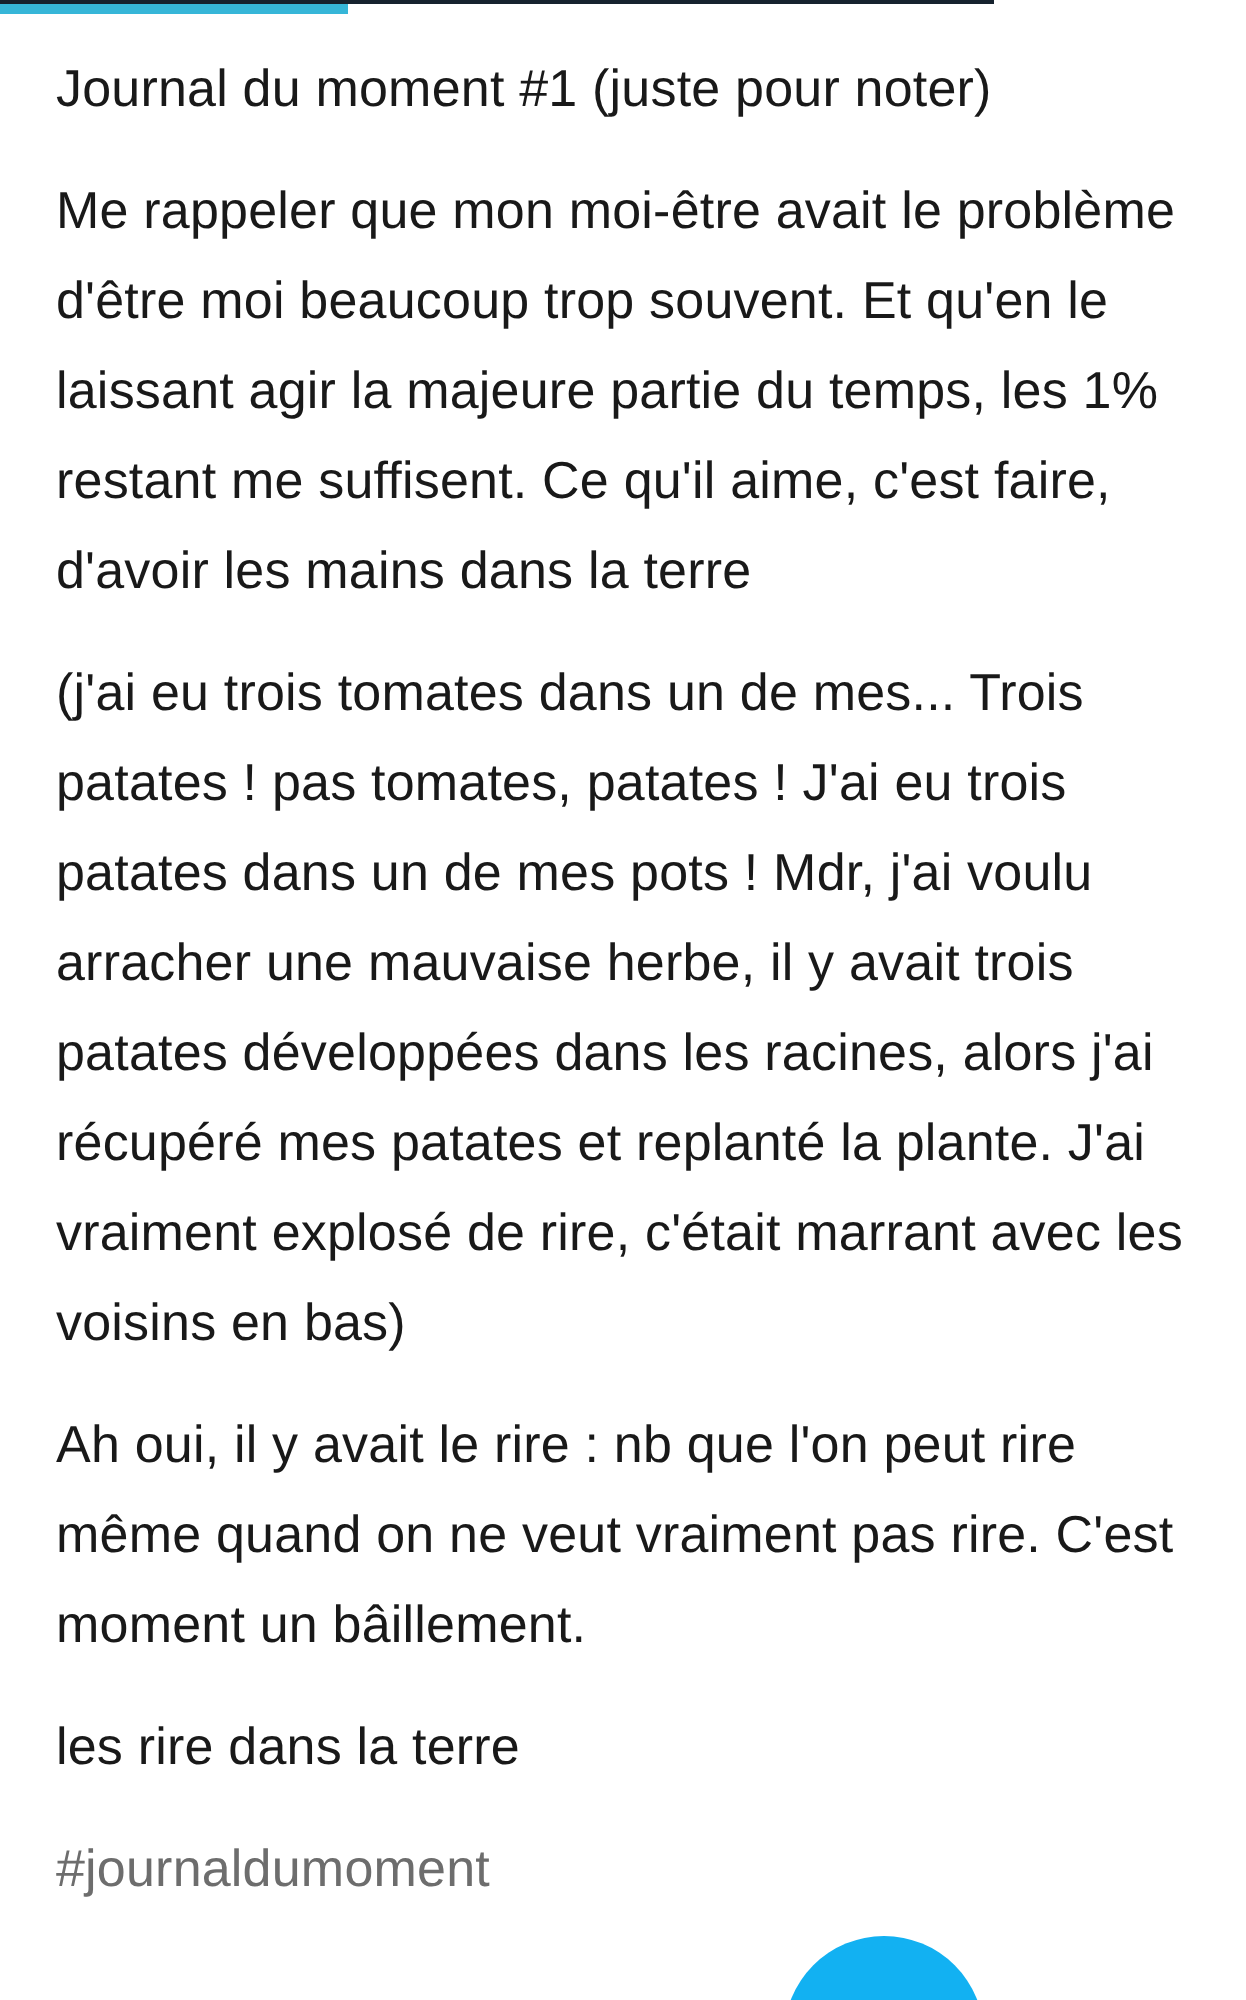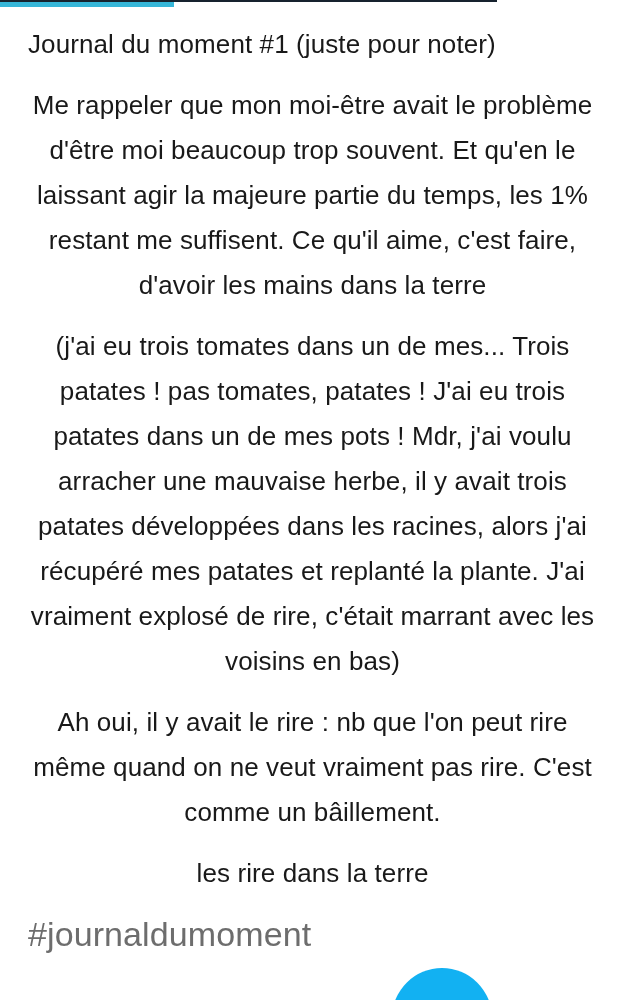"Me rappeler que mon moi-être" .post p { text-align: center -> none }
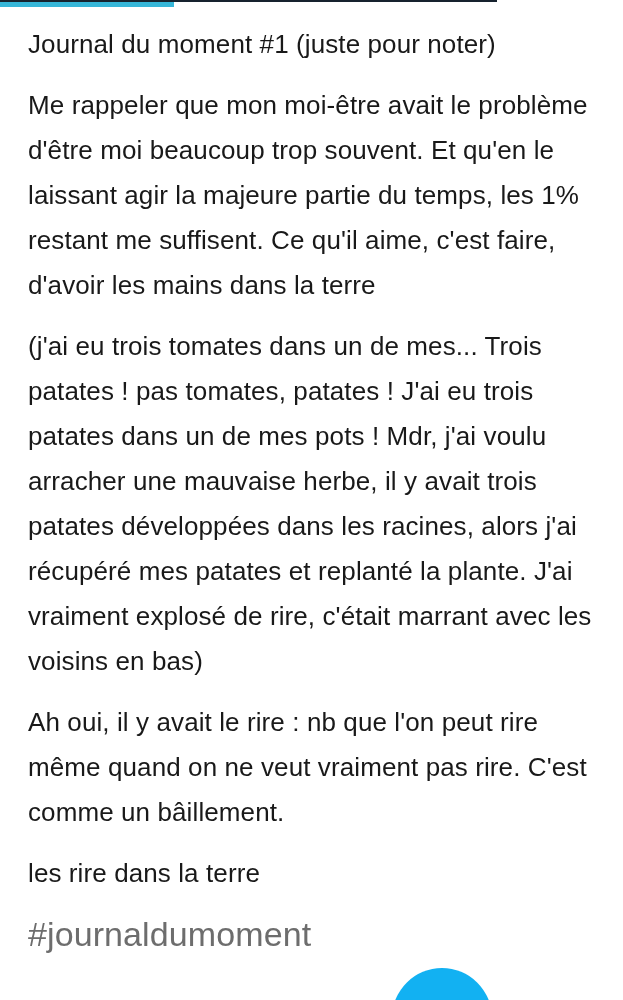"Ah oui, il y avait" p { text: comme -> moment }
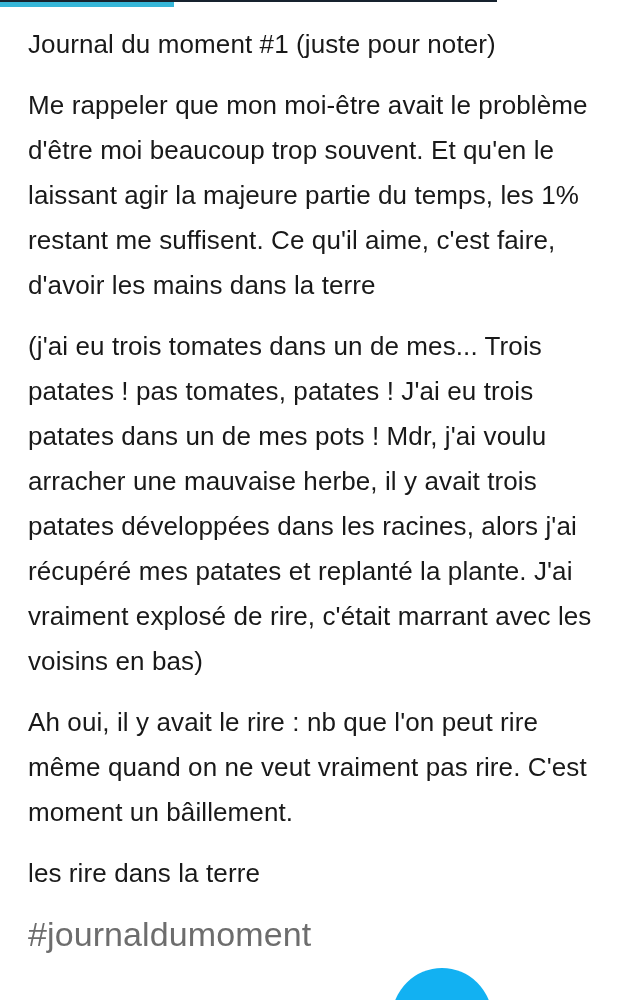"#journaldumoment" .tag { font-size: 34px -> 26px }
